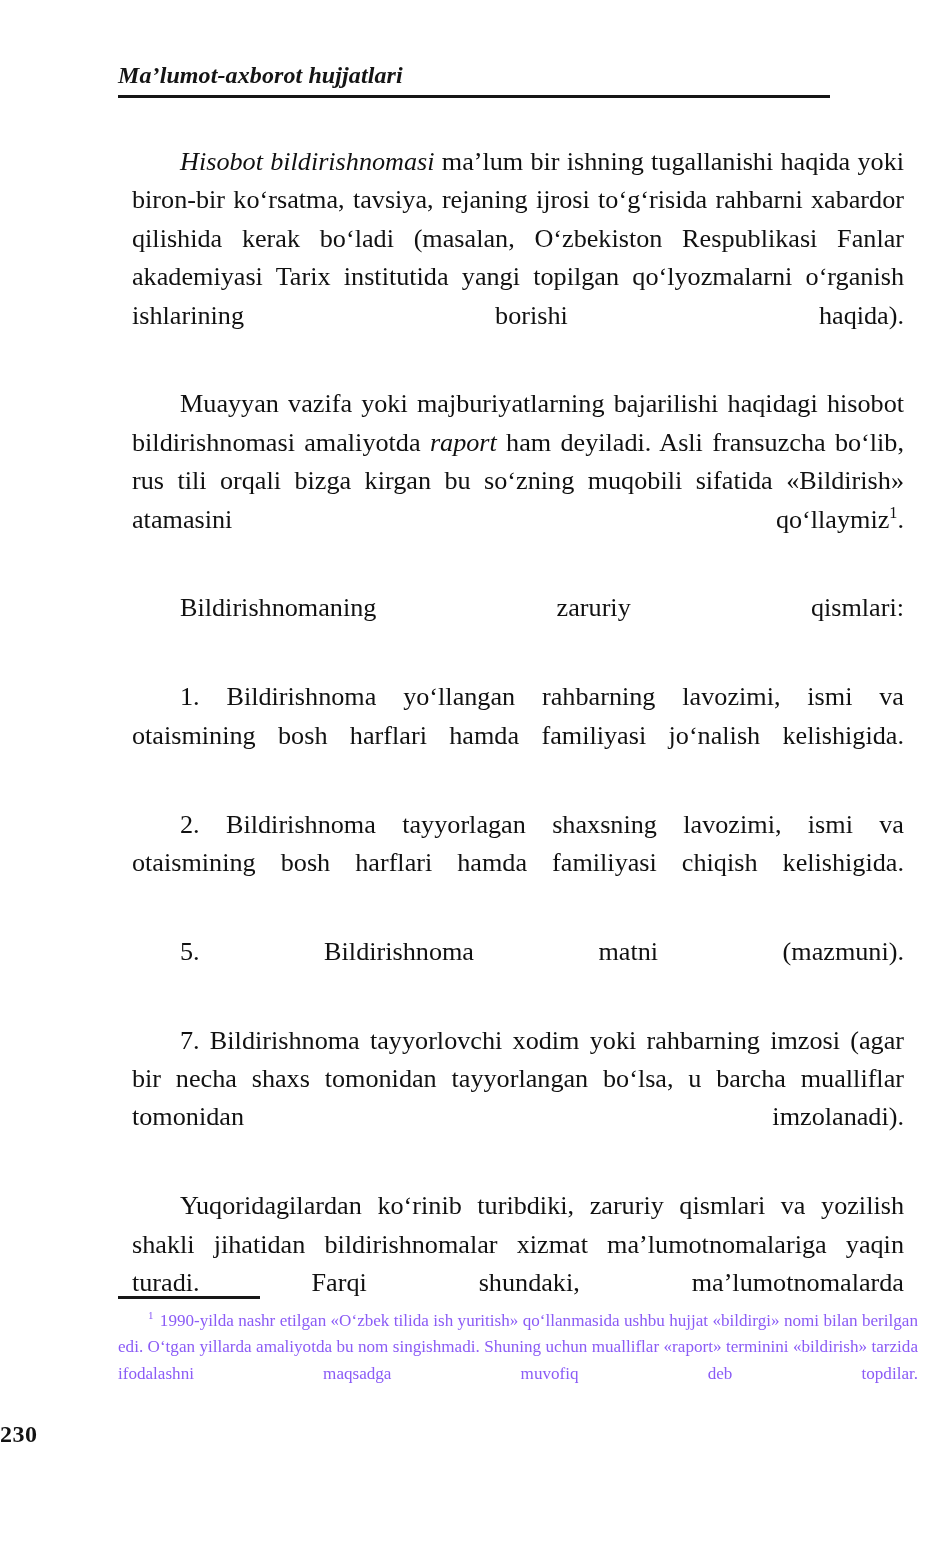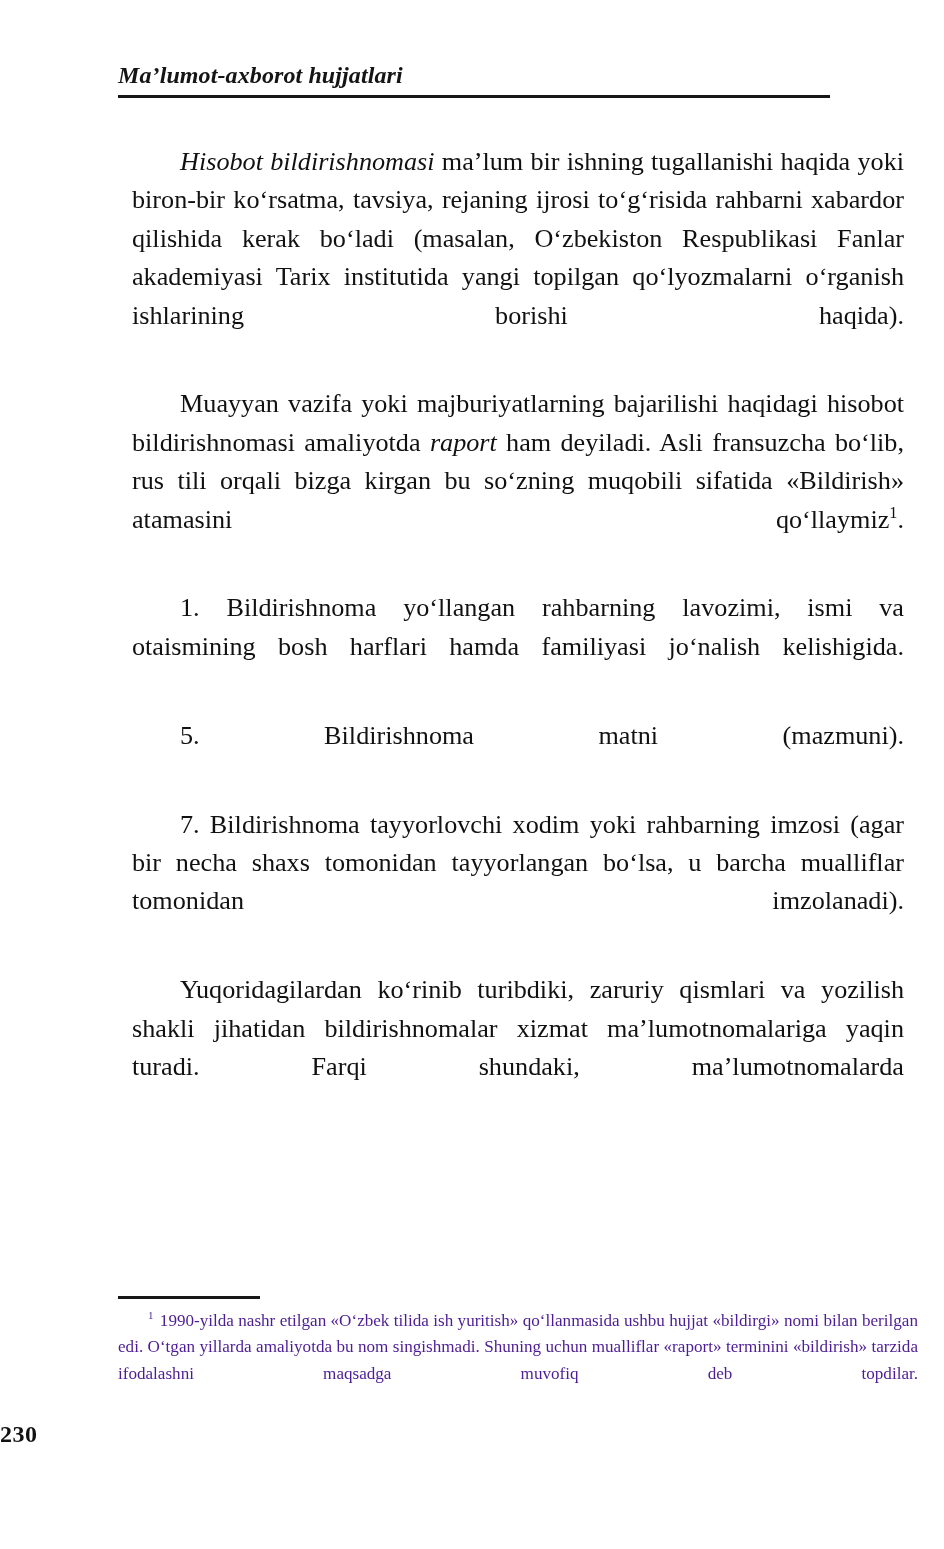"Bildirishnomaning zaruriy qismlari:" p { html: none -> <p>Bildirishnomaning zaruriy qismlari:</p> }
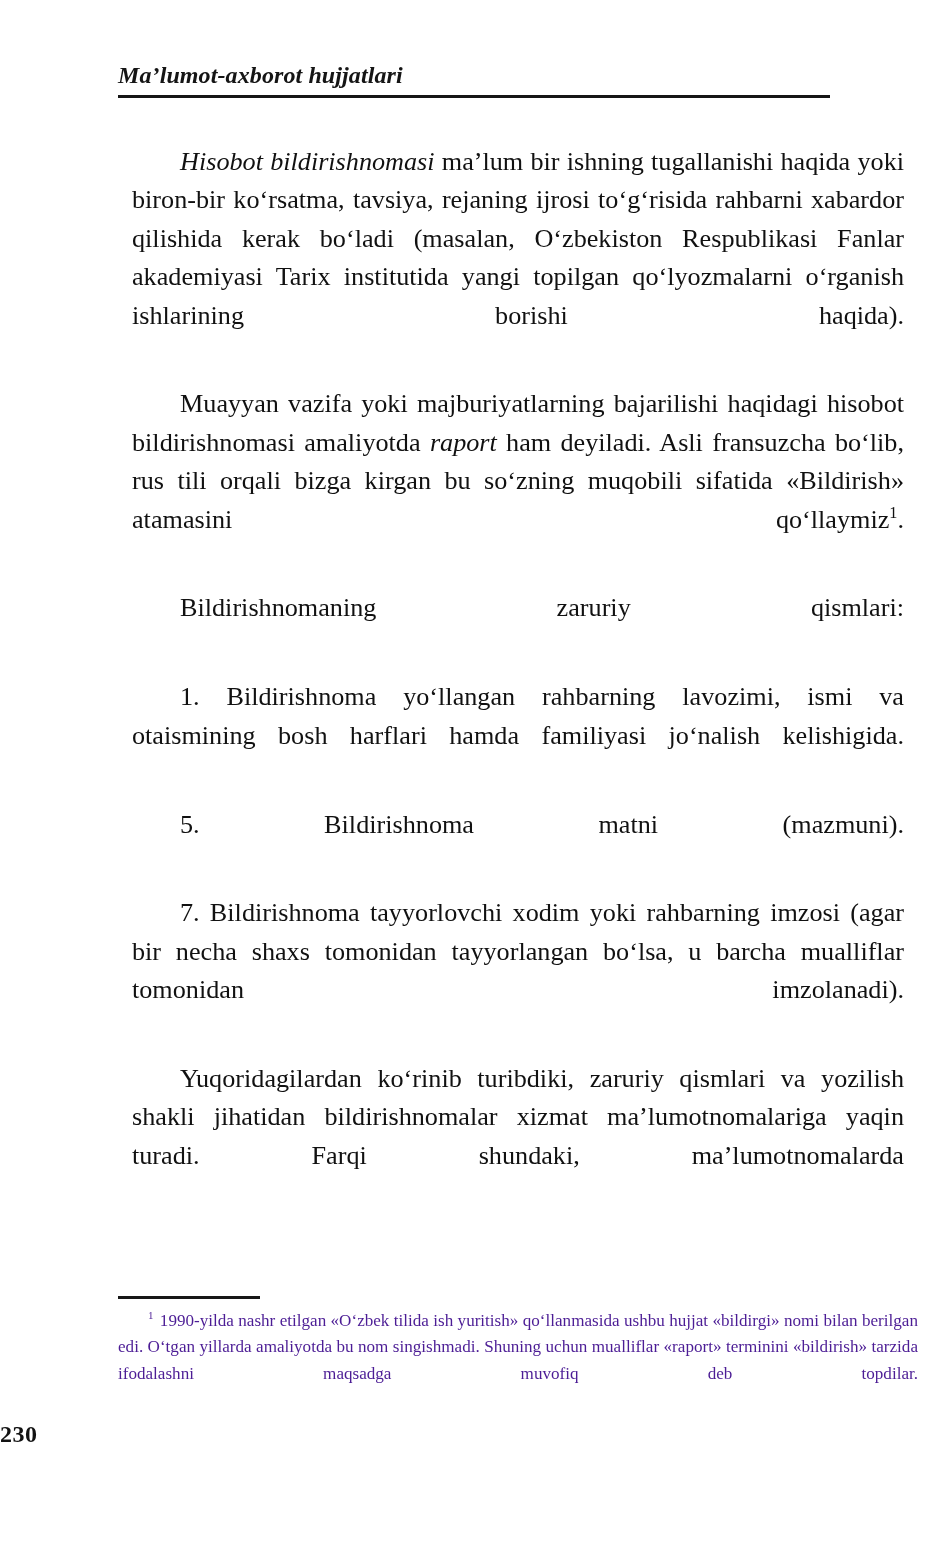"2. Bildirishnoma tayyorlagan shaxsning" p { html: none -> <p>2. Bildirishnoma tayyorlagan shaxsning lavozimi, ismi va otaismining bosh harflari hamda familiyasi chiqish kelishigida.</p> }
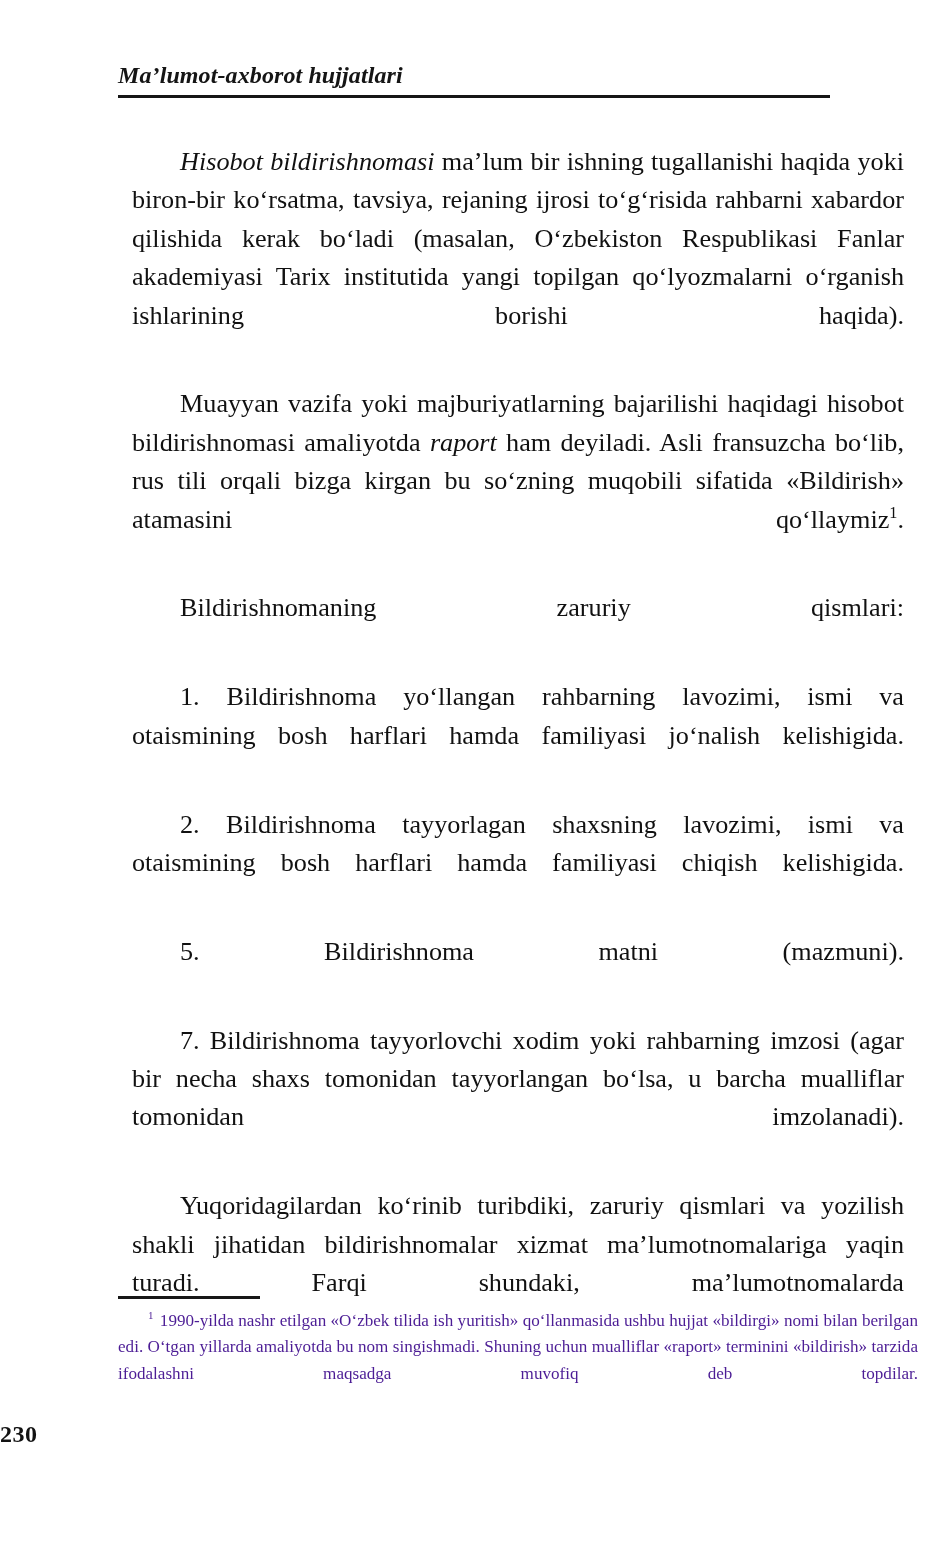"1 1990-yilda nashr etilgan «O‘zbek" .footnote-text { color: #4c1d95 -> #8b5cf6 }
